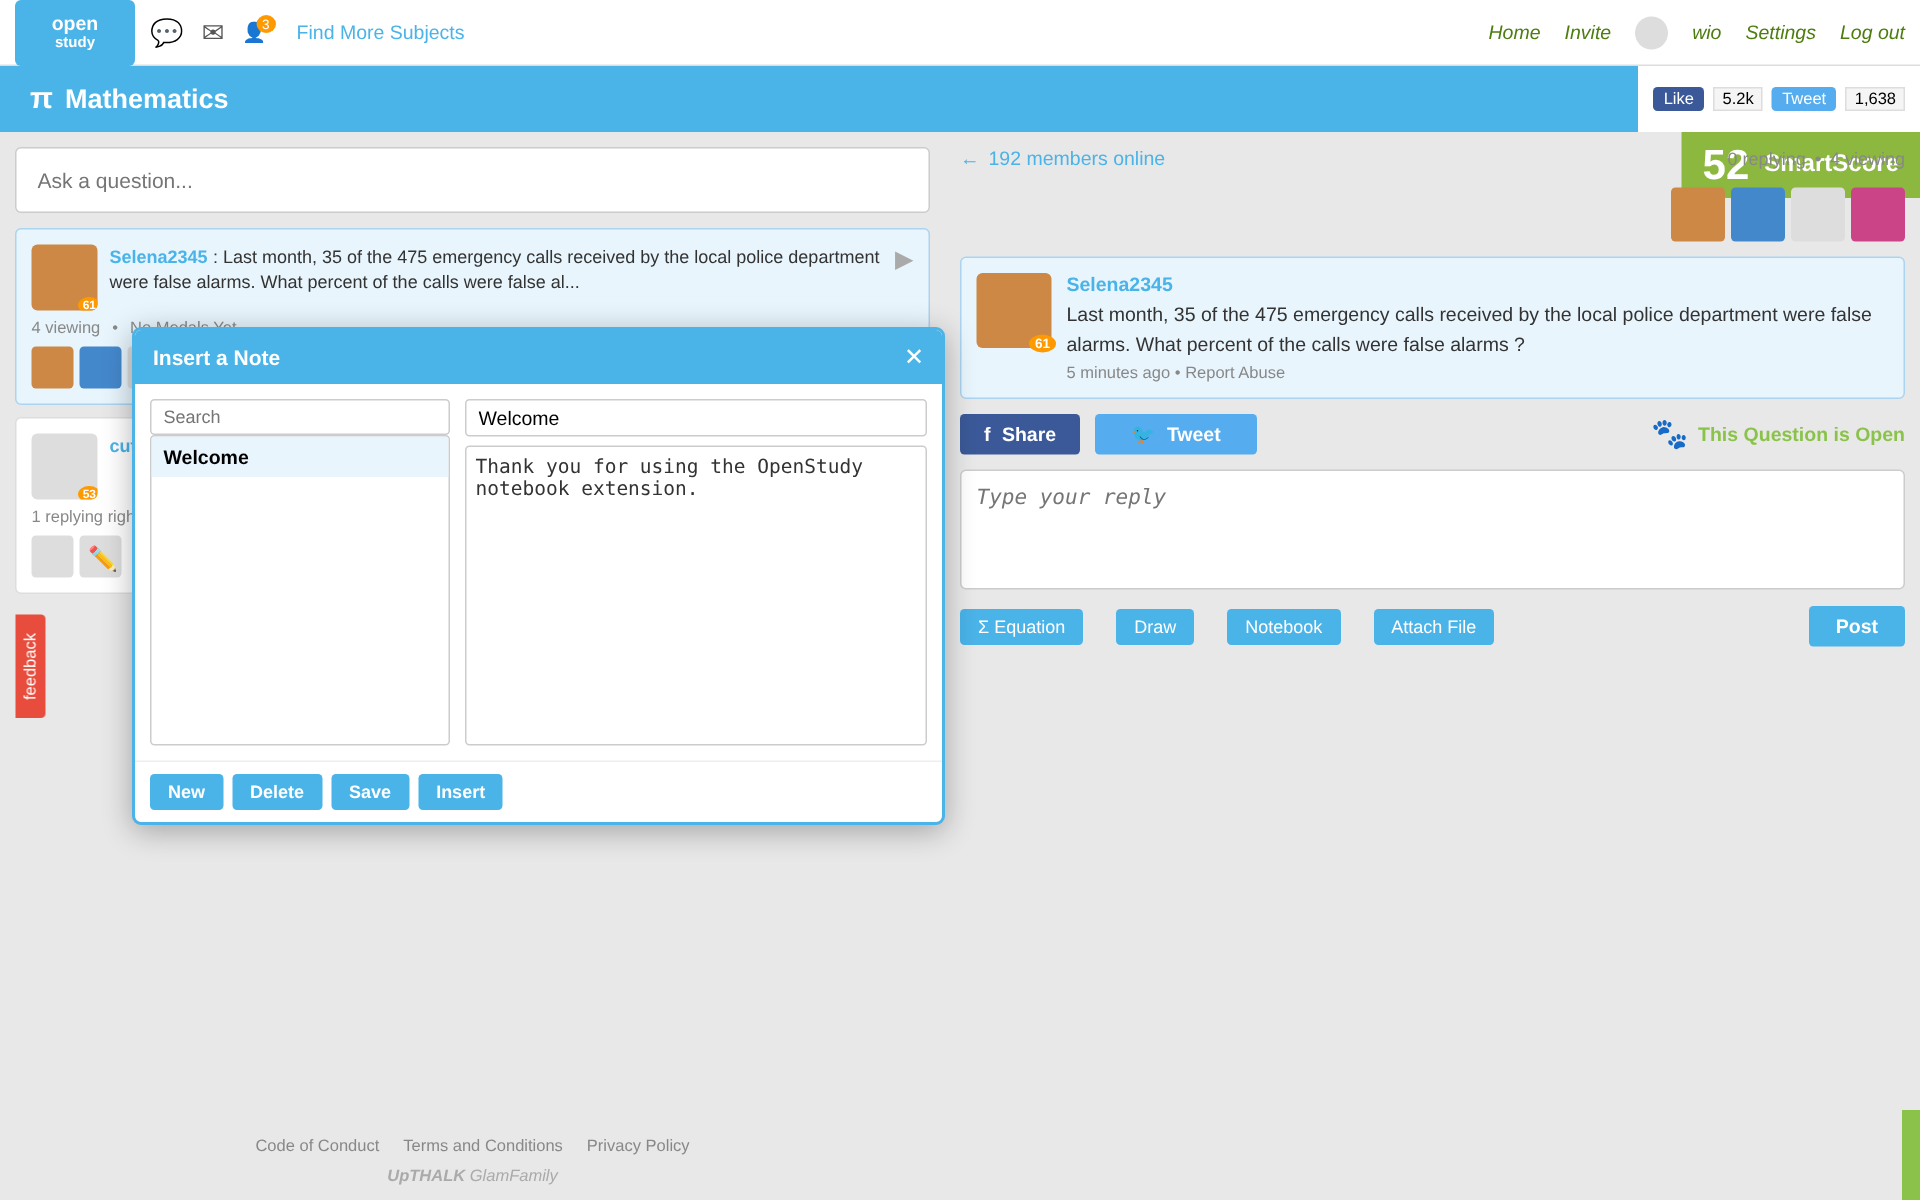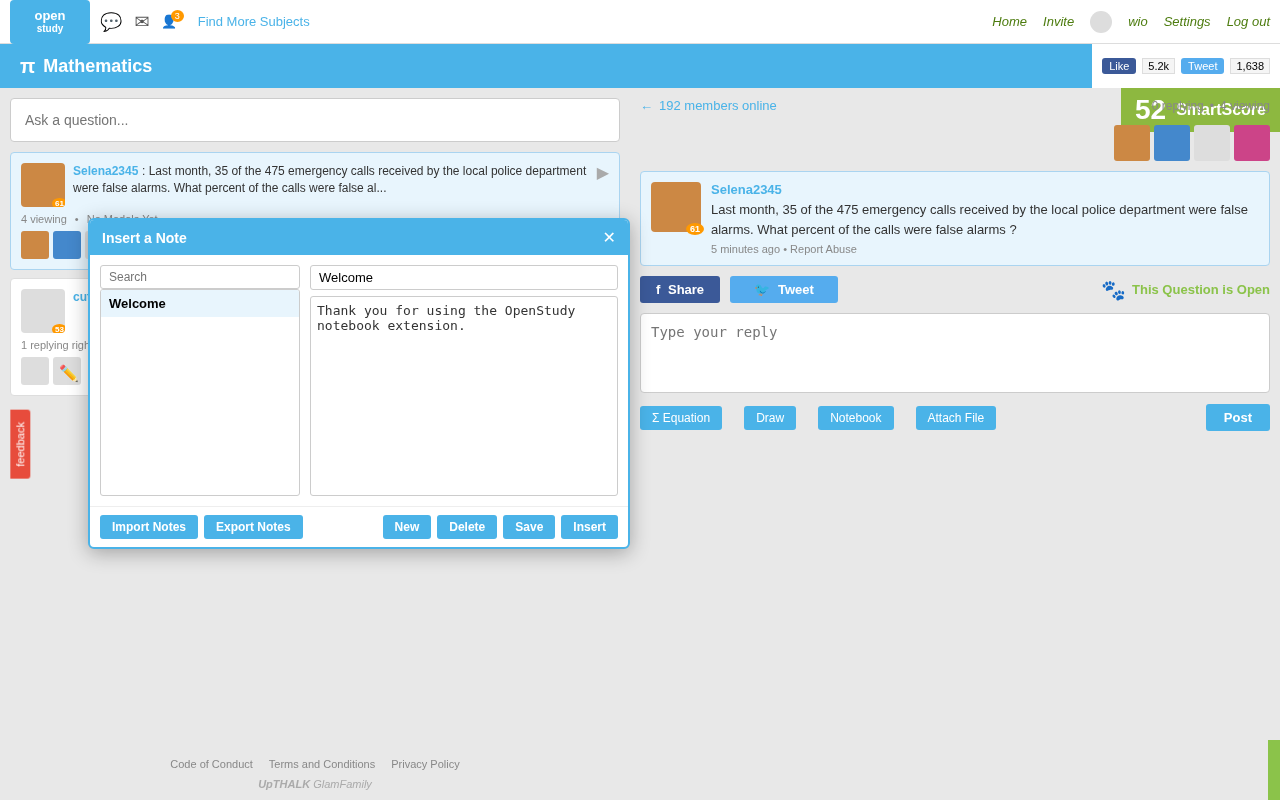"Type your reply" .reply-box { font-style: none -> italic }
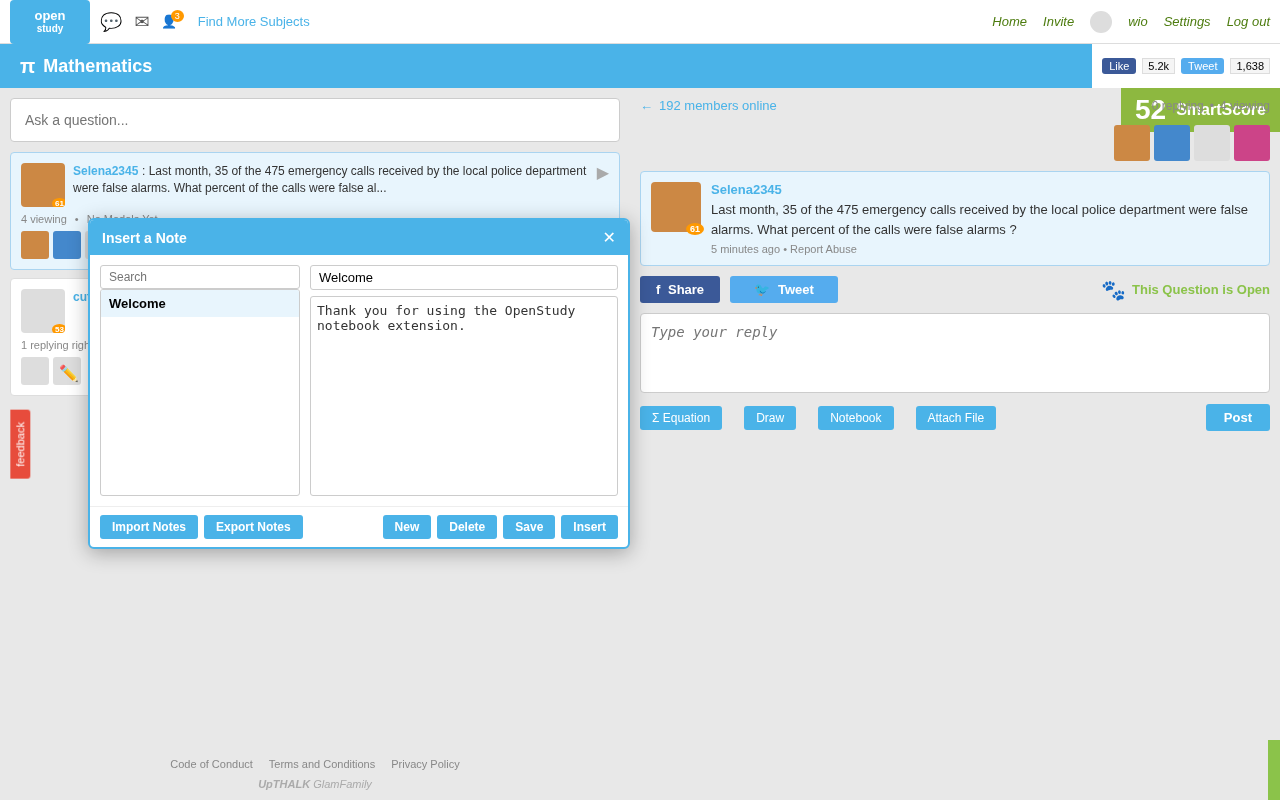"Import Notes" div.footer-left { html: <div> <button>Import Notes</button> <button>Export Notes</button> </div> -> none }
